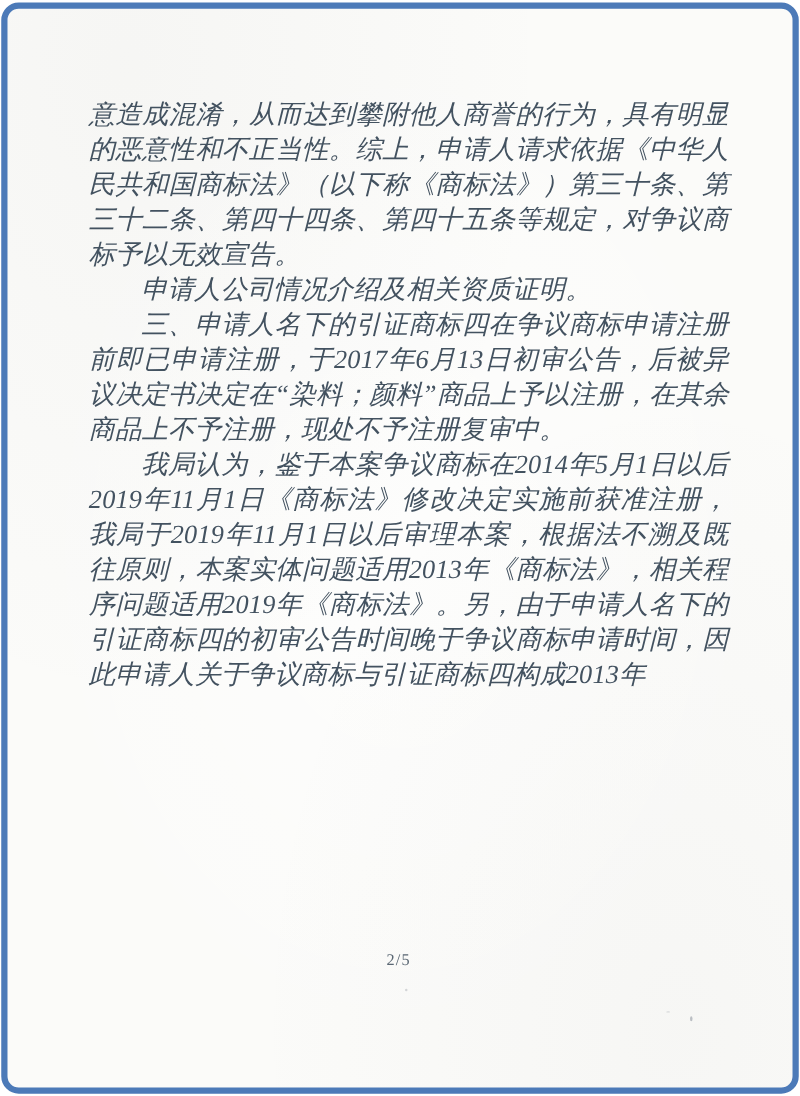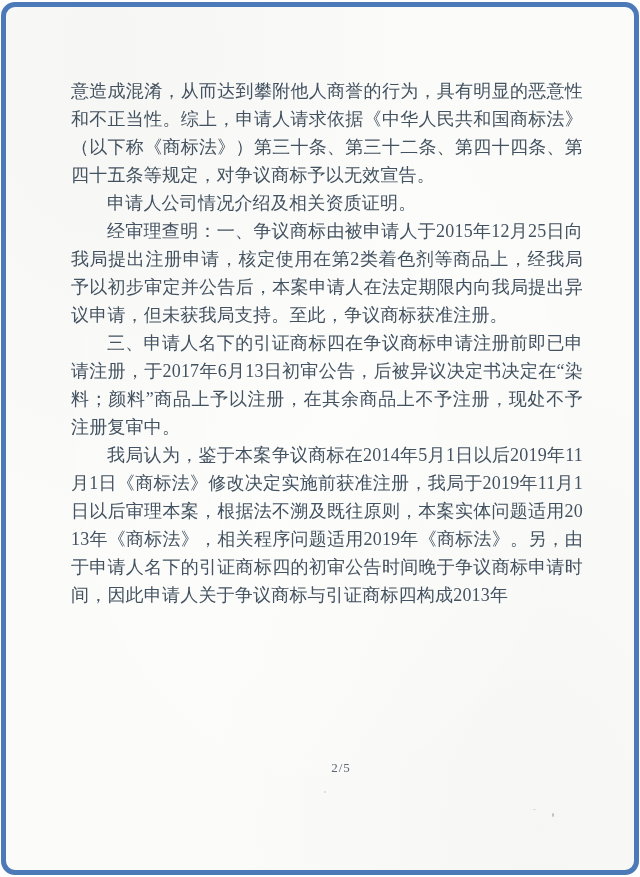"意造成混淆，从而达到攀附他人商誉的行为，具有明显的恶意性和不正当性。综上，申请人" .para { font-size: 18px -> 21px; font-style: none -> italic }
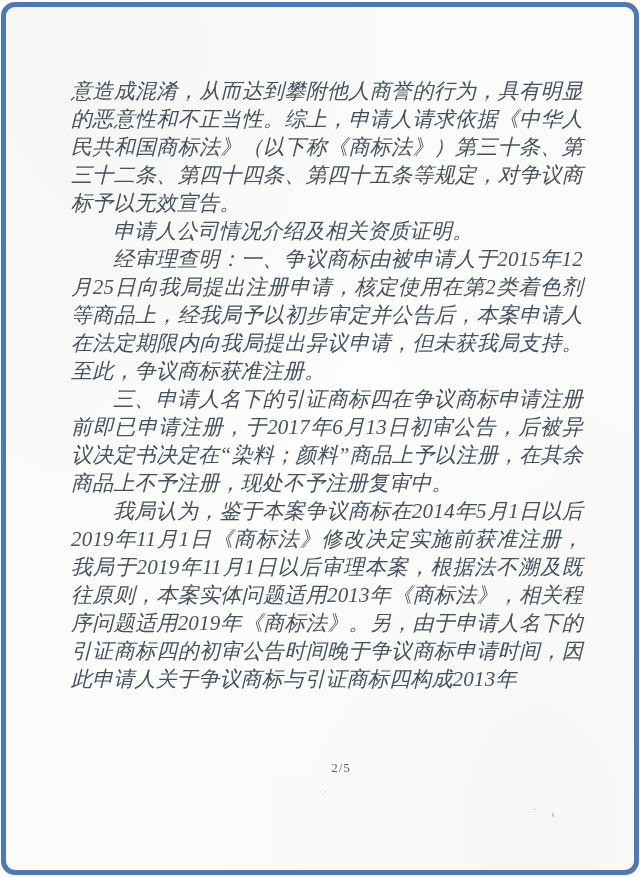"经审理查明：一、争议商标由被申请人于2015年12月25日向我局提出注册申请，核" p.para { html: <p>经审理查明：一、争议商标由被申请人于2015年12月25日向我局提出注册申请，核定使用在第2类着色剂等商品上，经我局予以初步审定并公告后，本案申请人在法定期限内向我局提出异议申请，但未获我局支持。至此，争议商标获准注册。</p> -> none }
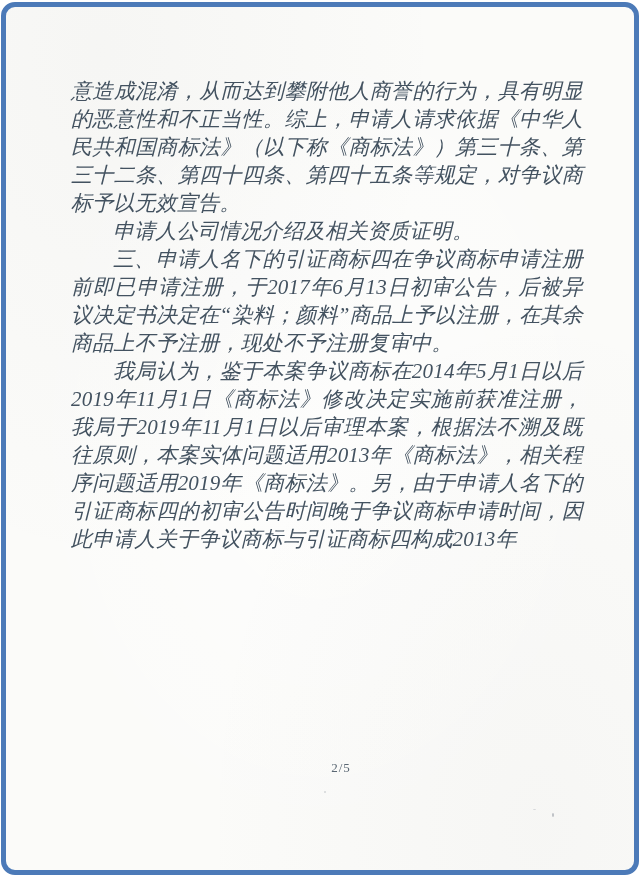"2/5" .page-number { left: 79px -> 57px }
